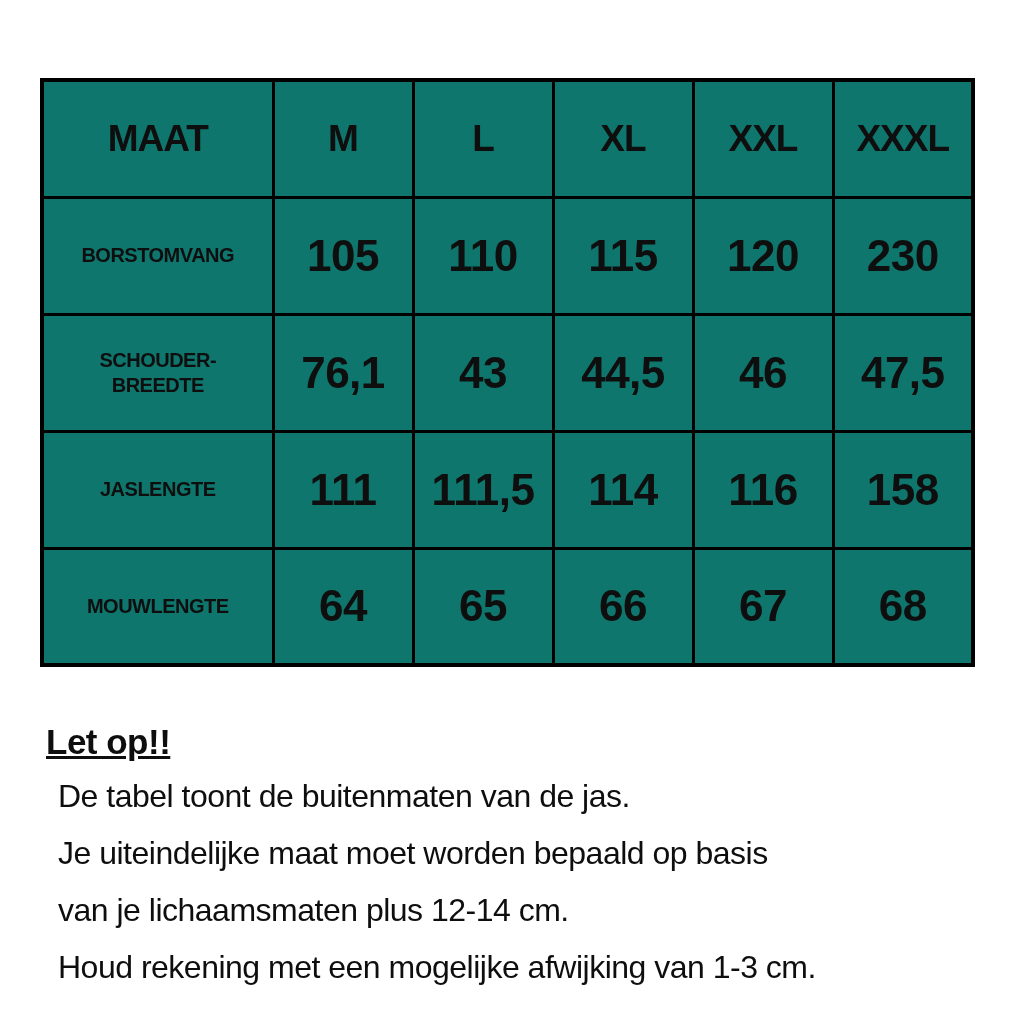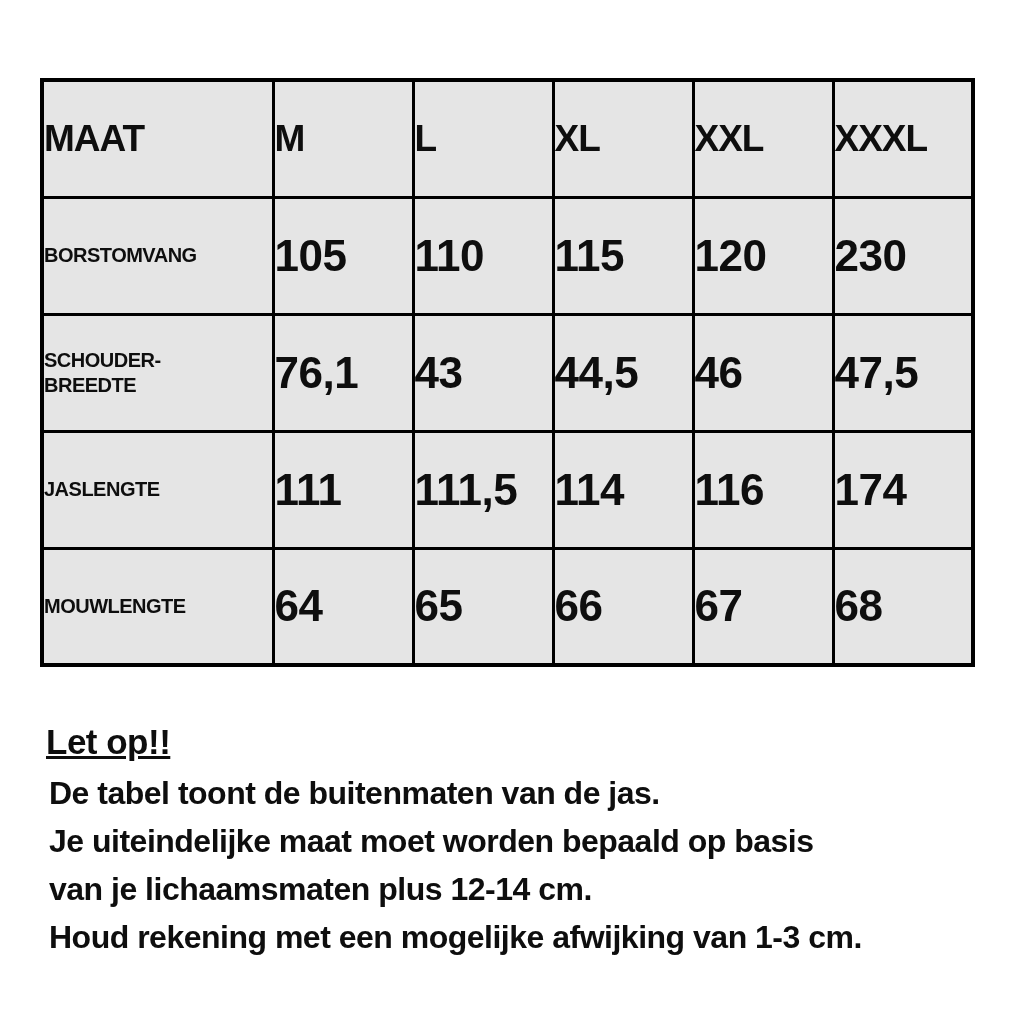"MAAT" .size-table th, .size-table td { background: #e5e5e5 -> #0f766e; text-align: left -> center }
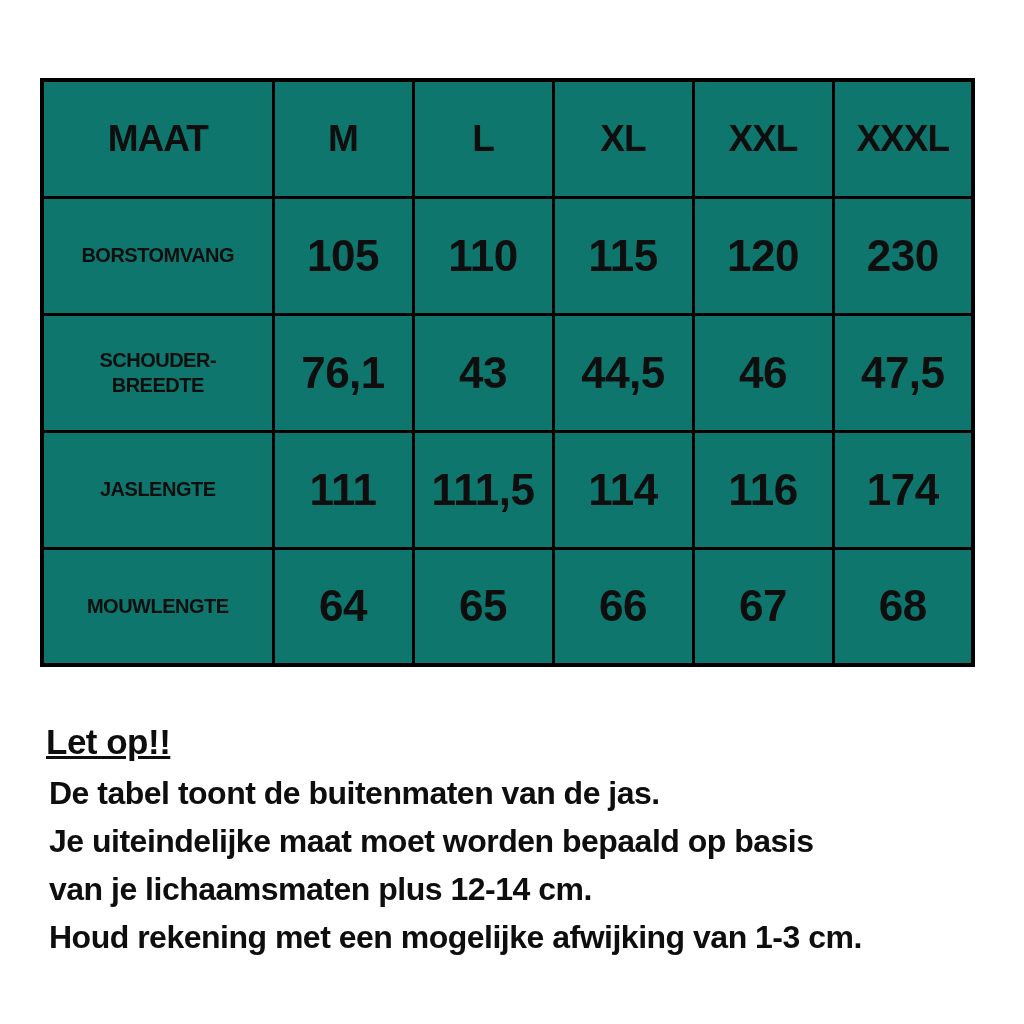"174" td.value-cell { text: 174 -> 158 }
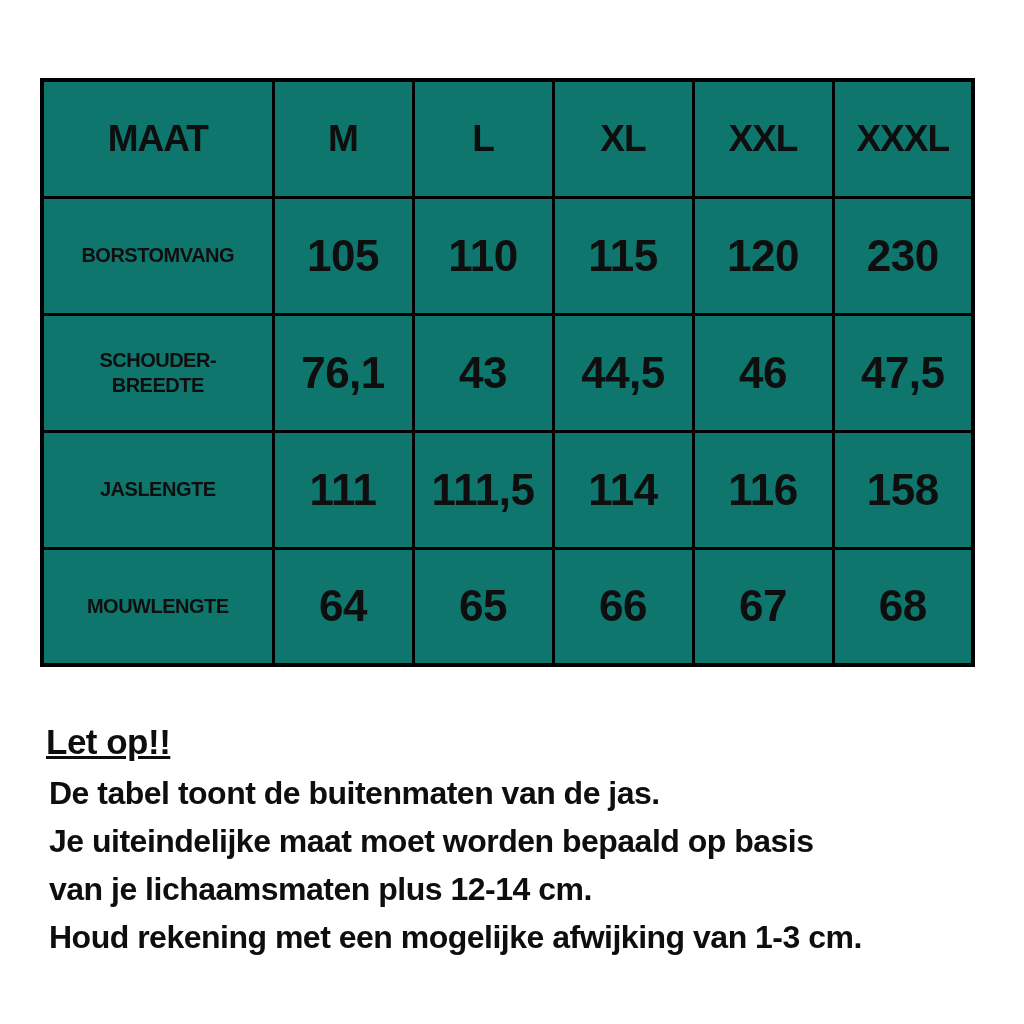"De tabel toont de buitenmaten" .note-line { font-weight: 700 -> 400; margin: 3px -> 12px }
